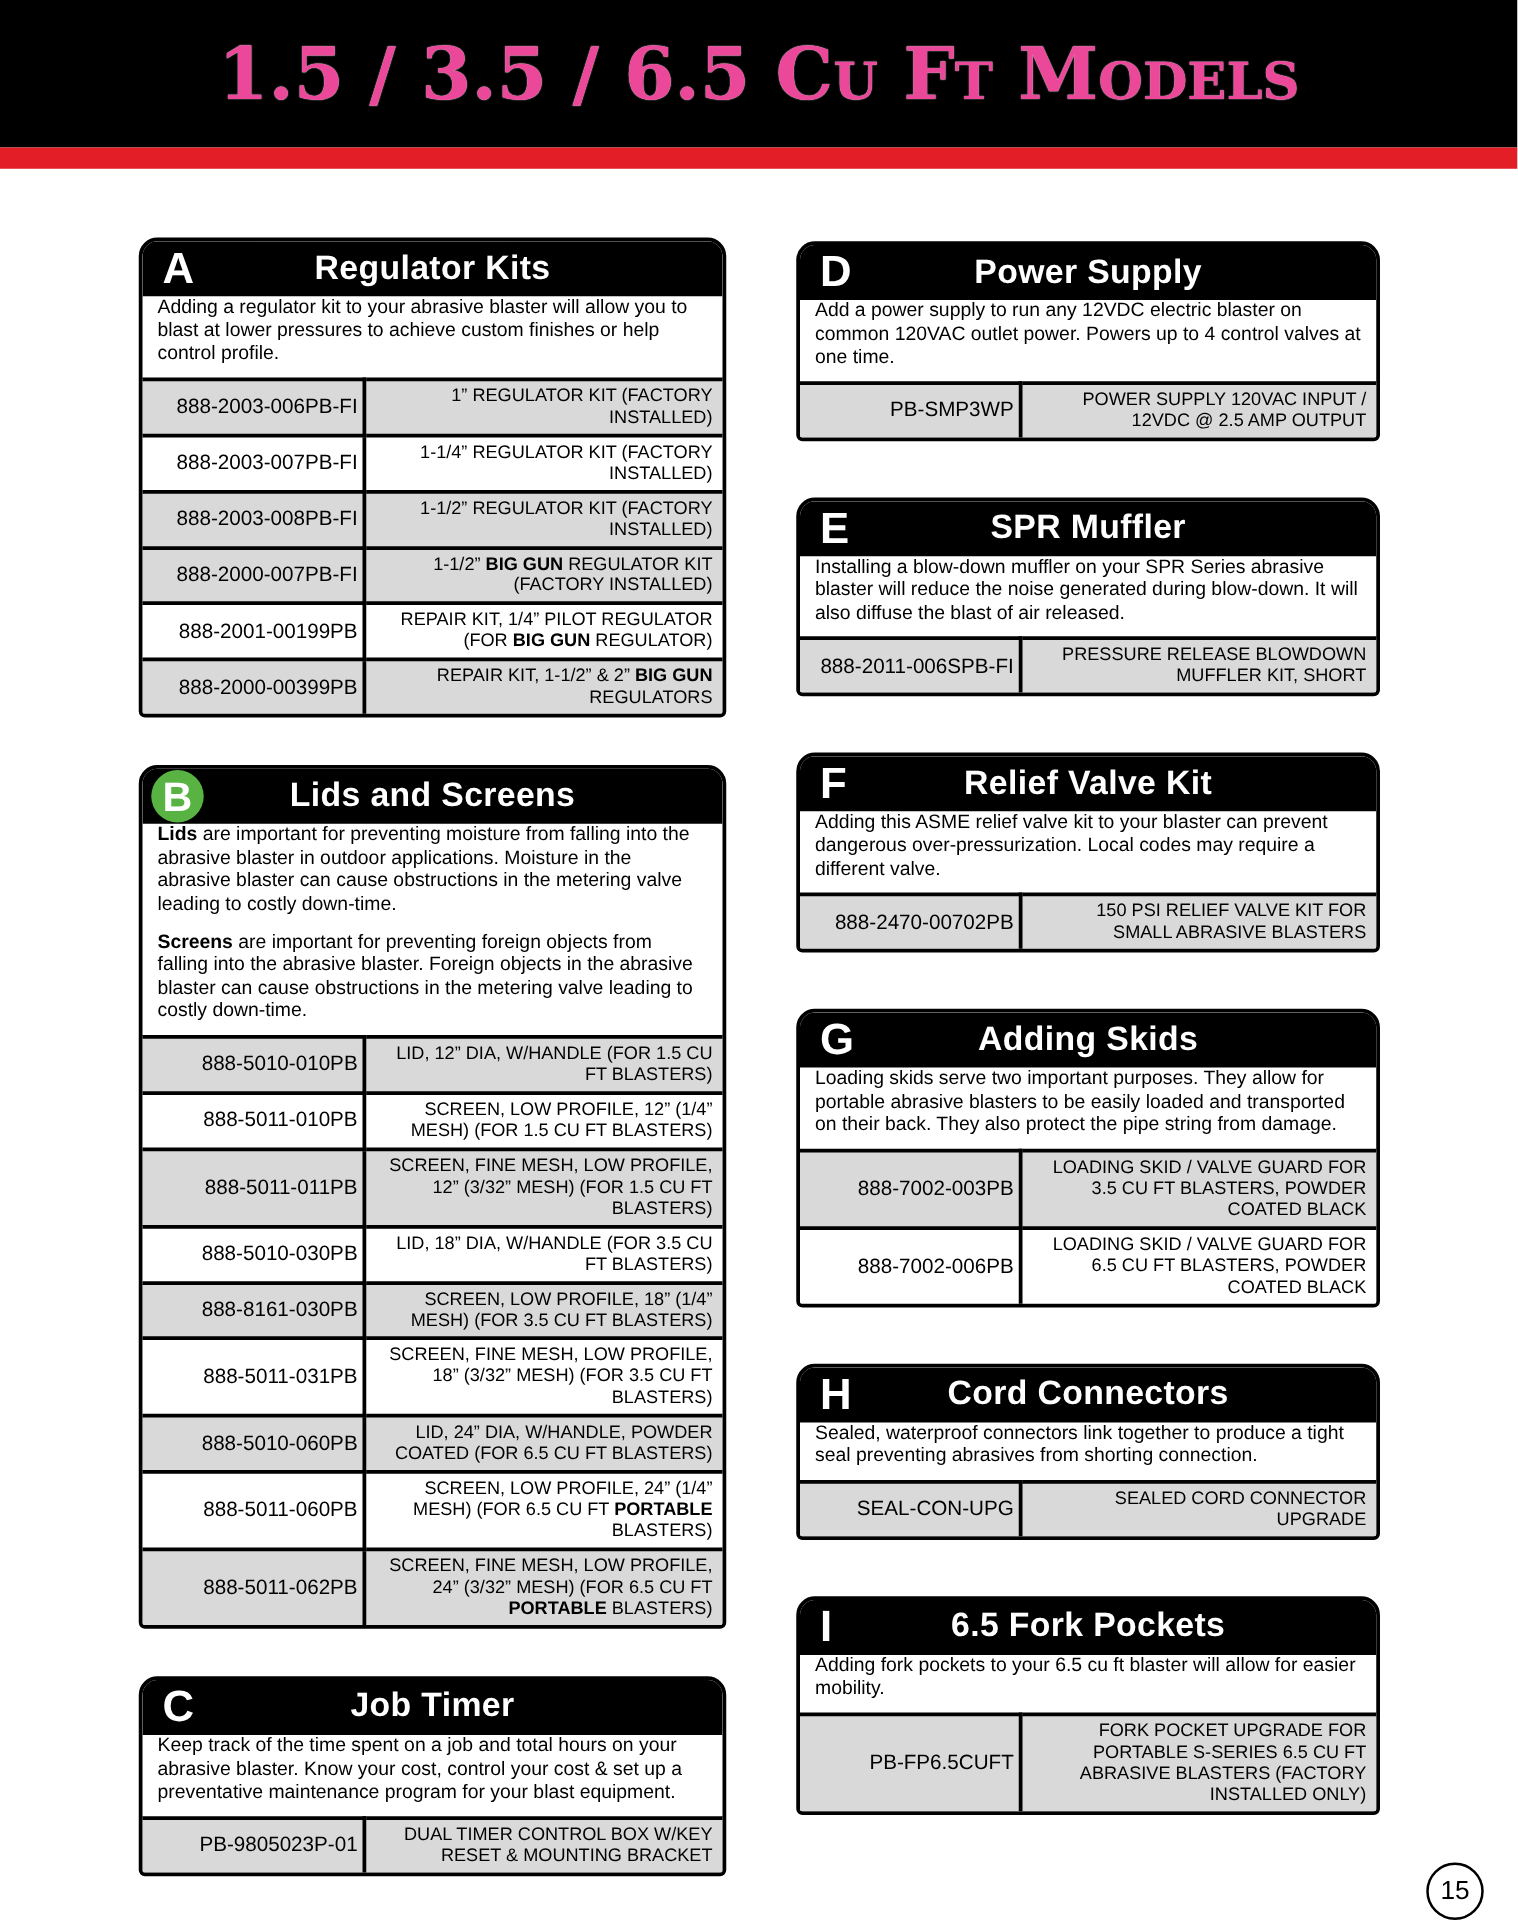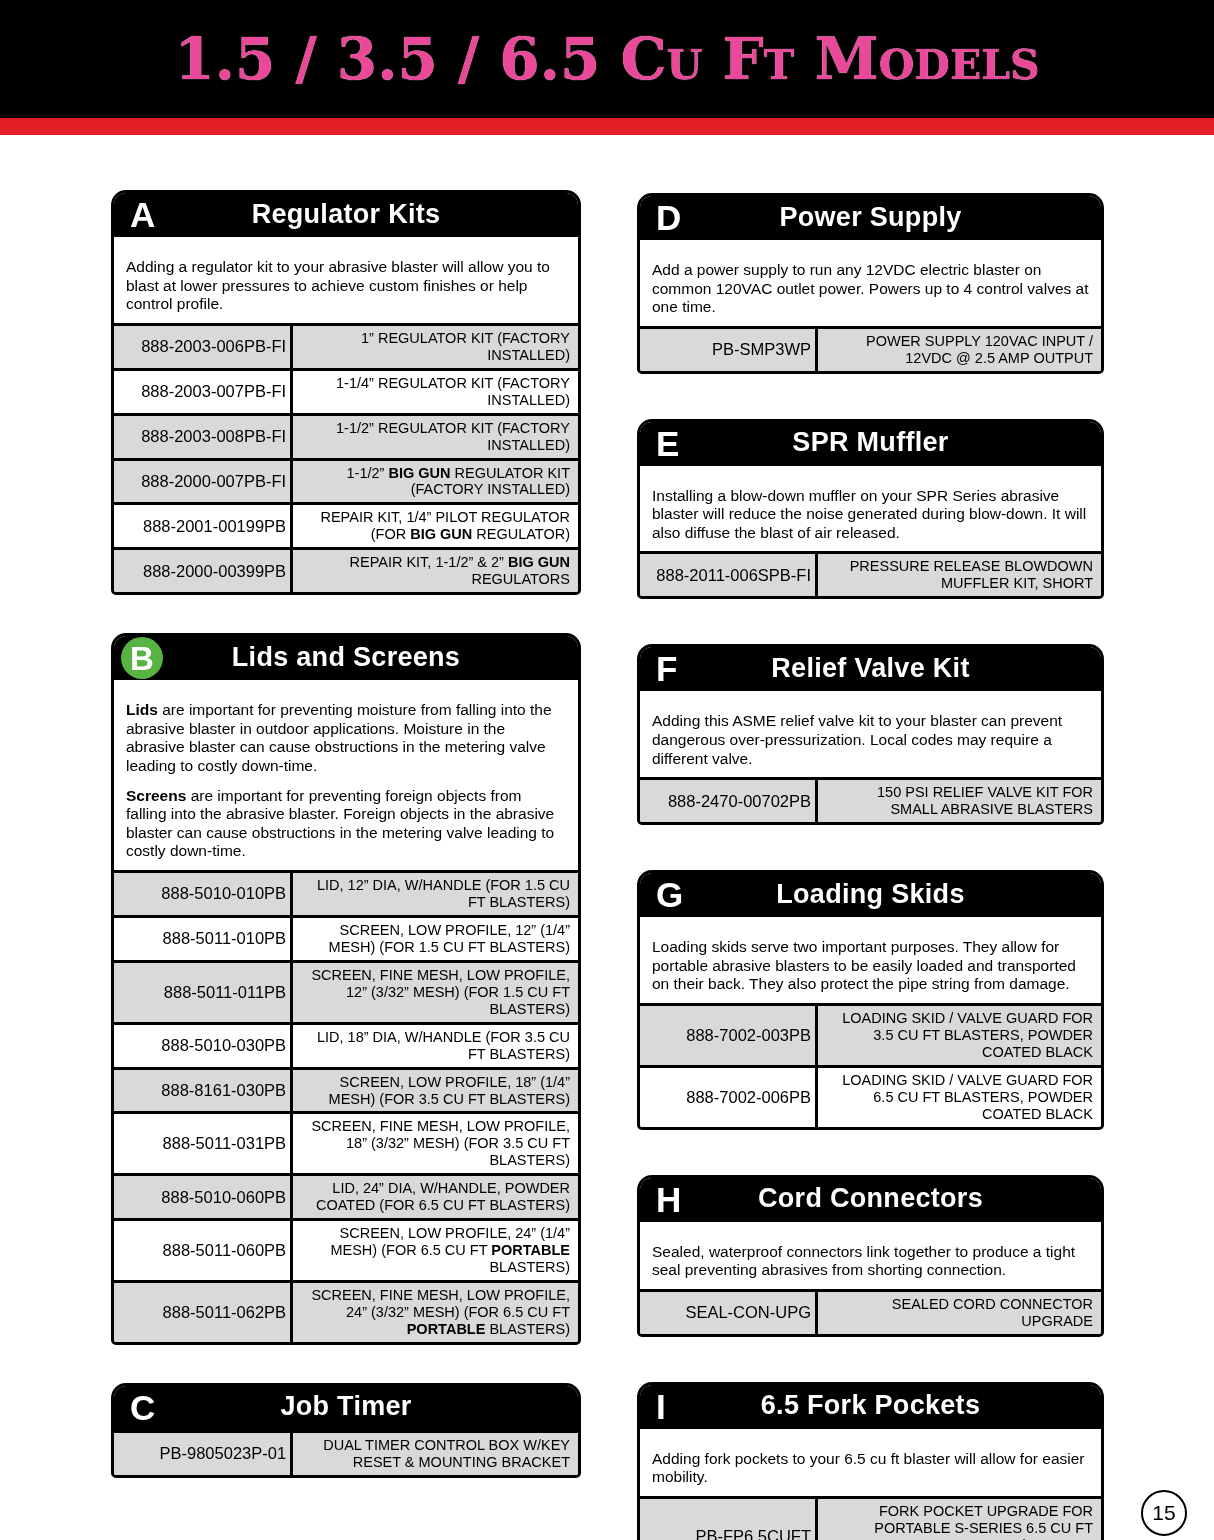"Adding a regulator kit to" .bi { padding: 21px 12px 9px -> 0 12px 9px }
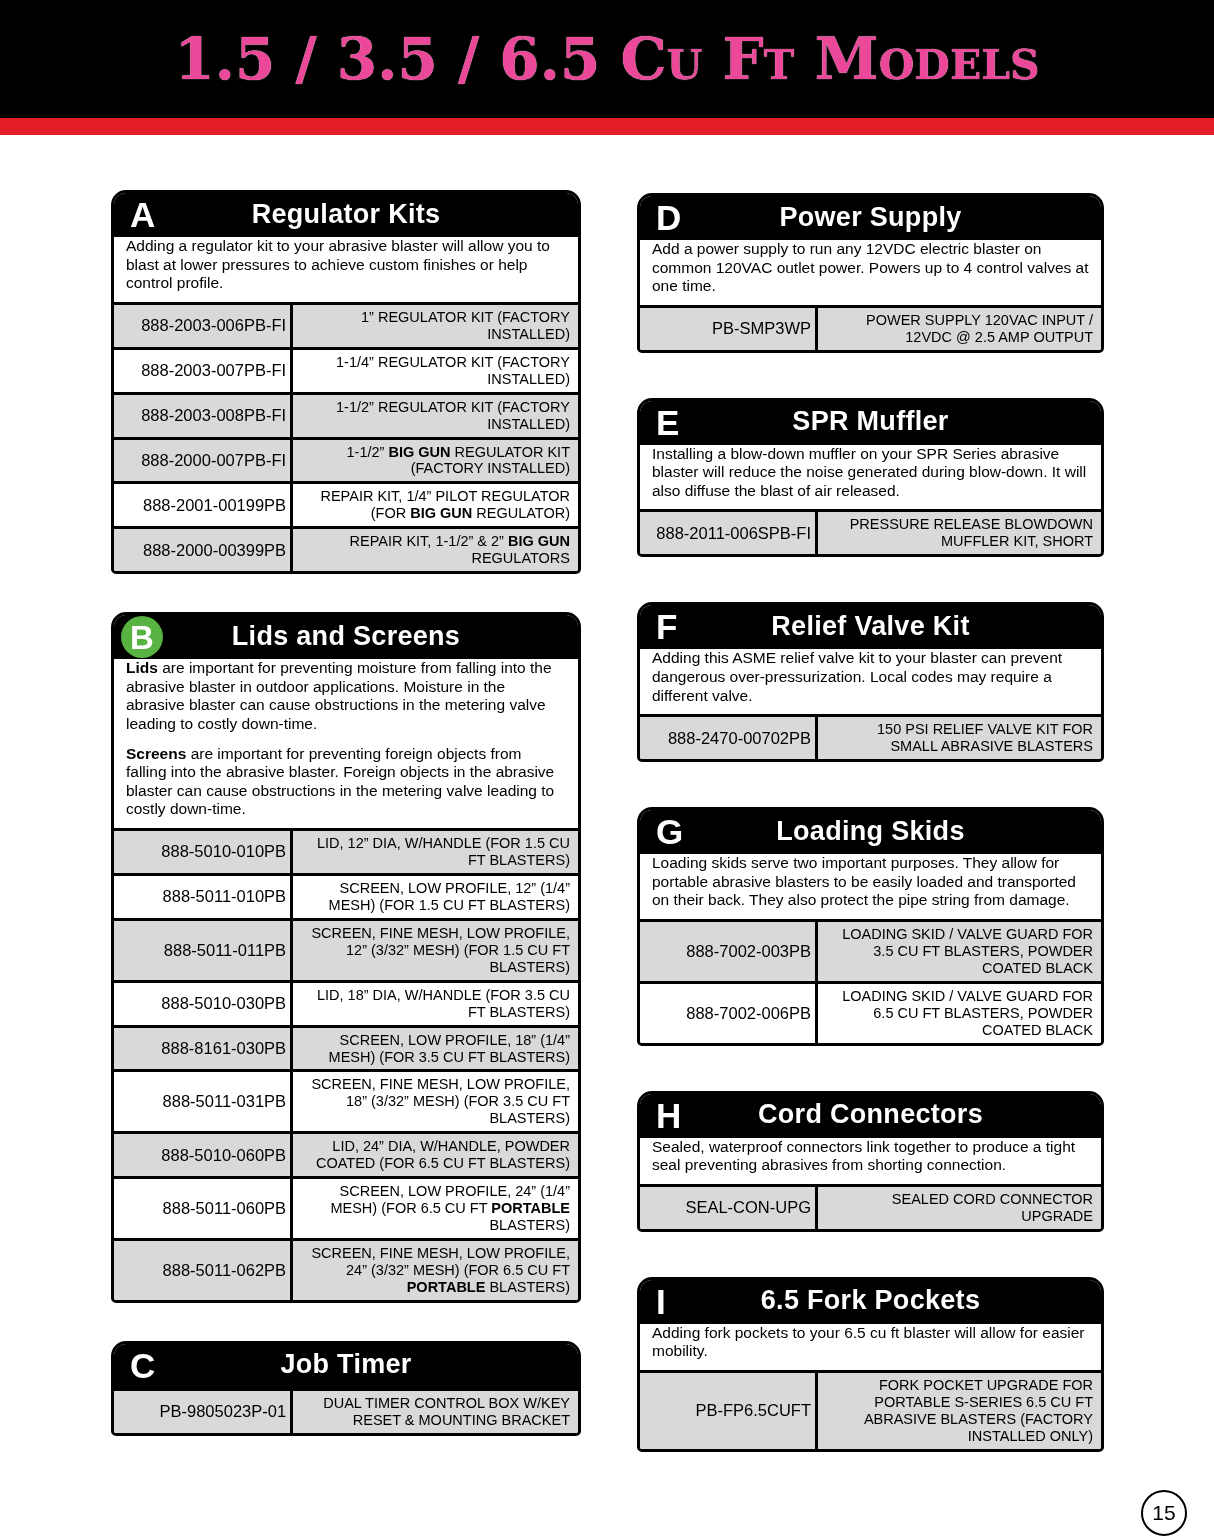"Loading Skids" span.bt { text: Loading -> Adding }
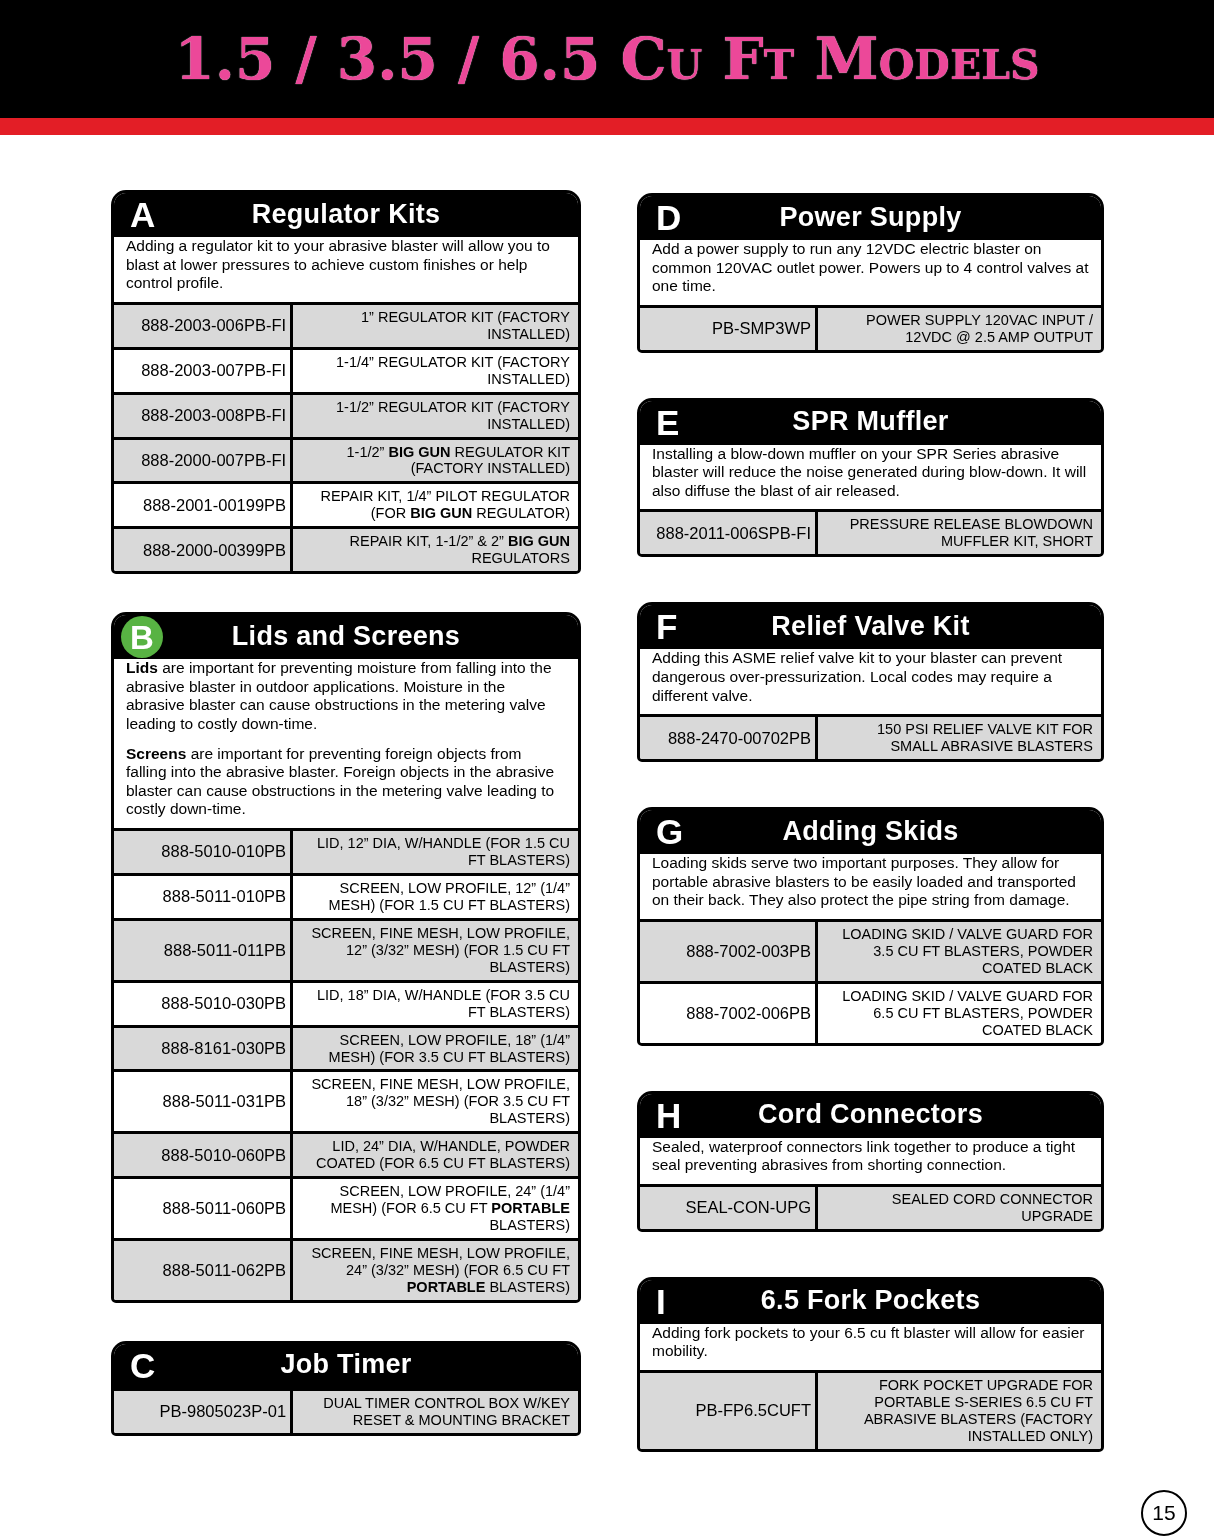"Keep track of the time" div.bi { html: none -> <div> <p><span>Keep track of the time spent on a job and total hours on your abrasive blaster. Know your cost, control your cost &amp; set up a preventative maintenance program for your blast equipment.</span></p> </div> }
